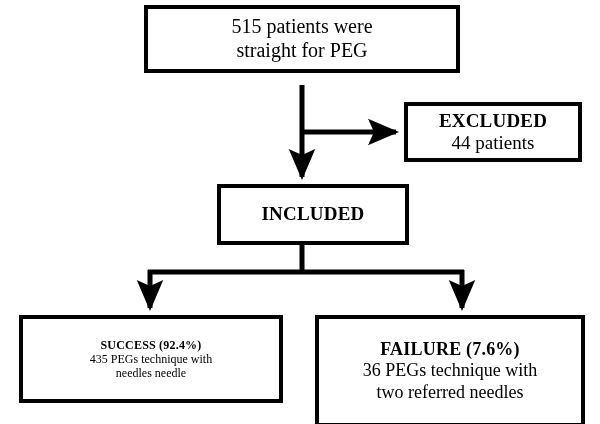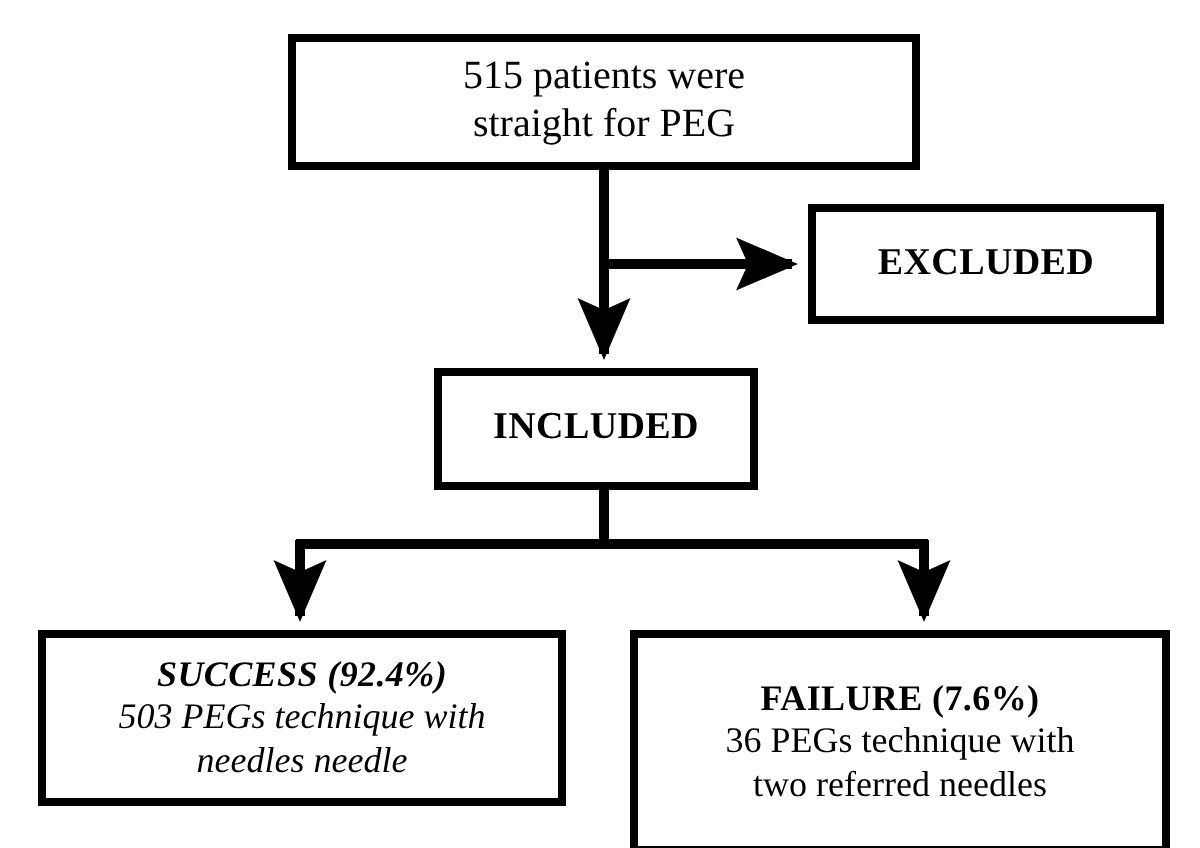"515 patients were" #node-referred { top: 17px -> 5px }
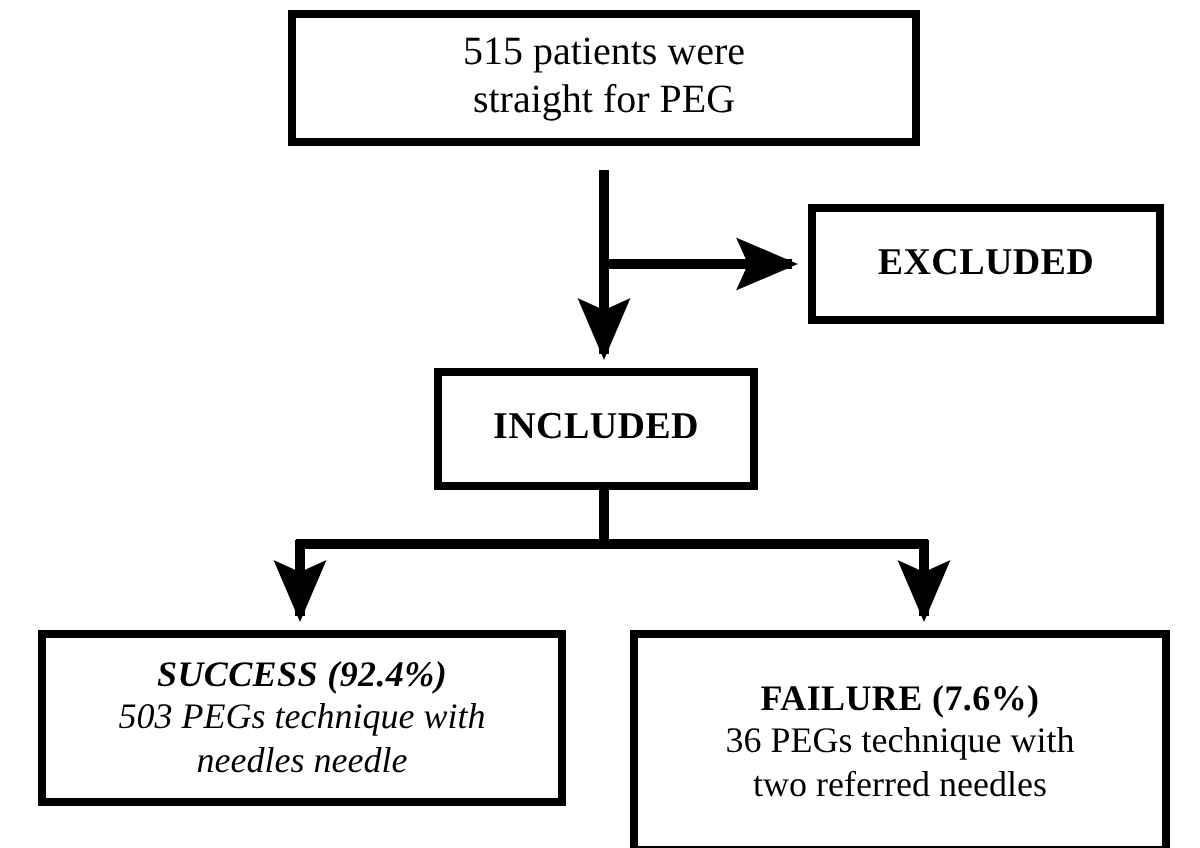"44 patients" span.line { html: none -> <span>44 patients</span> }
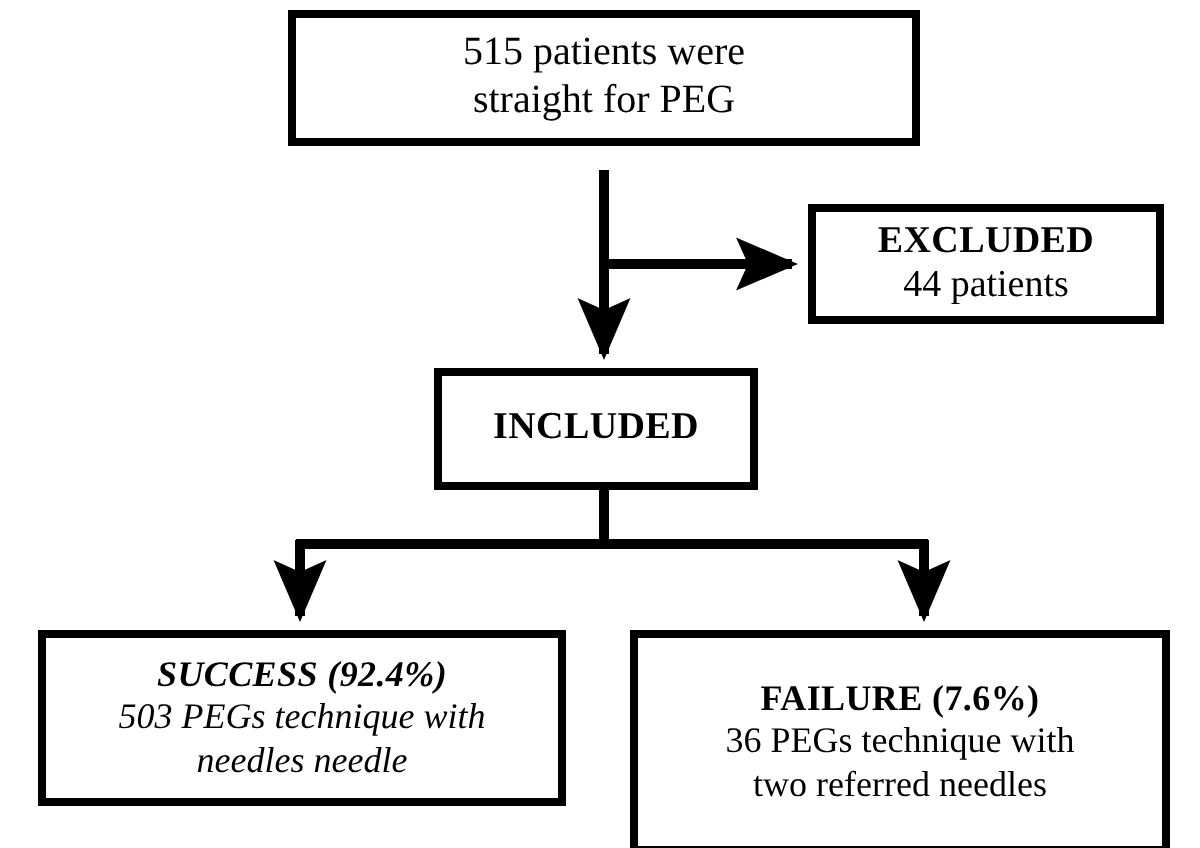"INCLUDED" #node-included { width: 162px -> 192px }
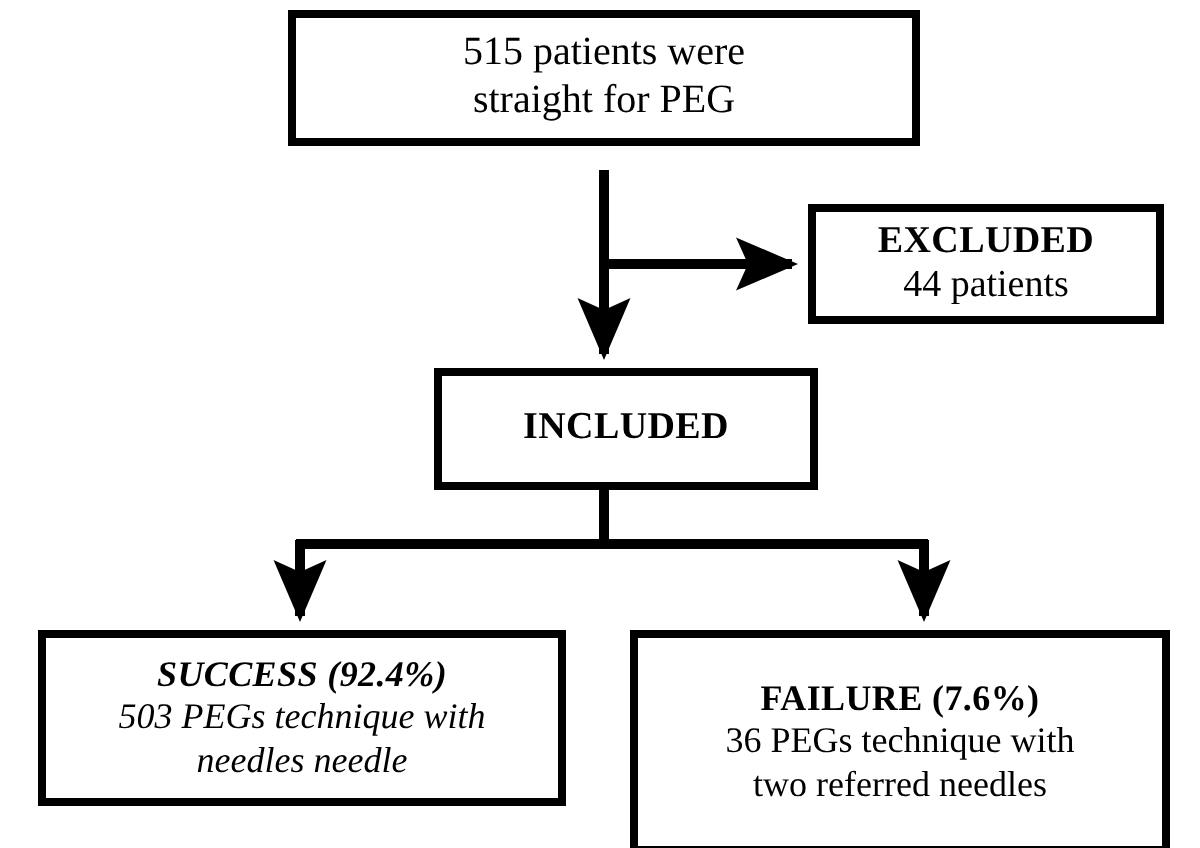"SUCCESS (92.4%)" #node-success { font-size: 18px -> 12px; font-style: italic -> none }
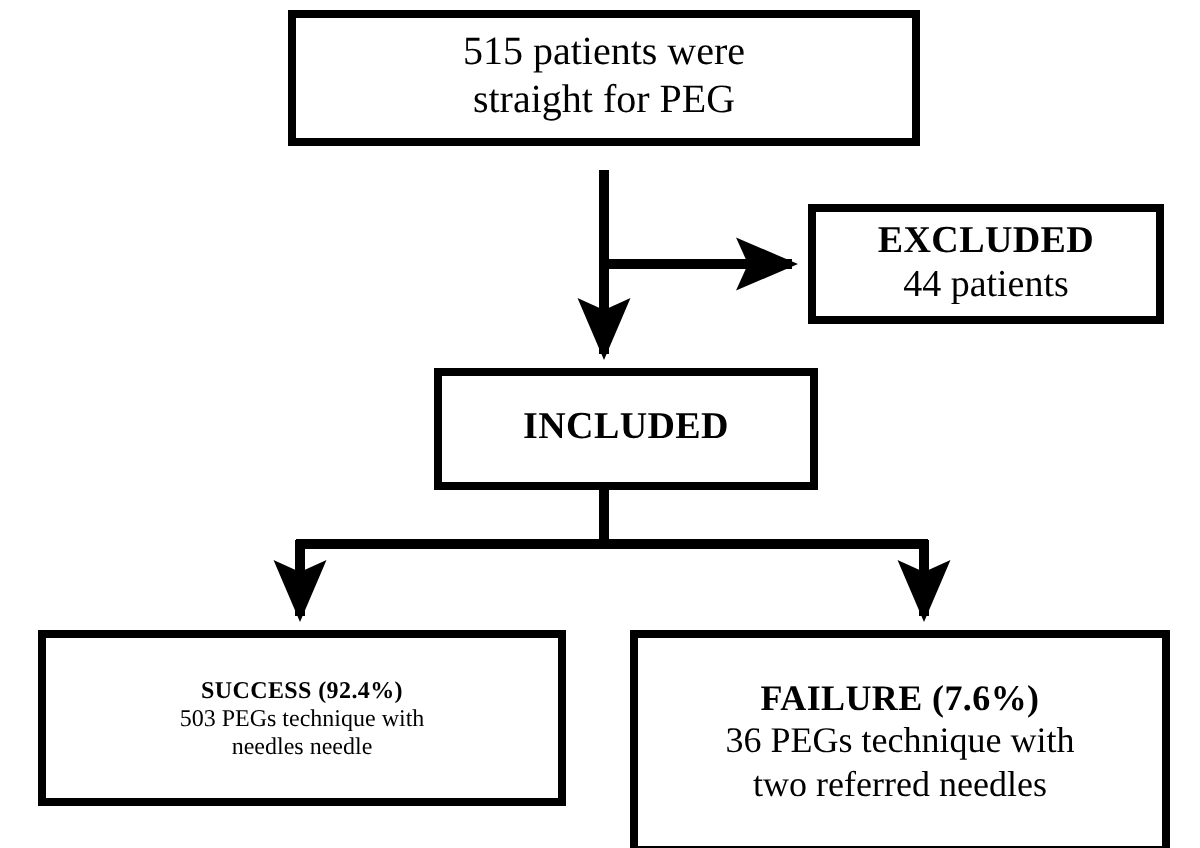"503 PEGs technique with" span.line { text: 503 -> 435 }
